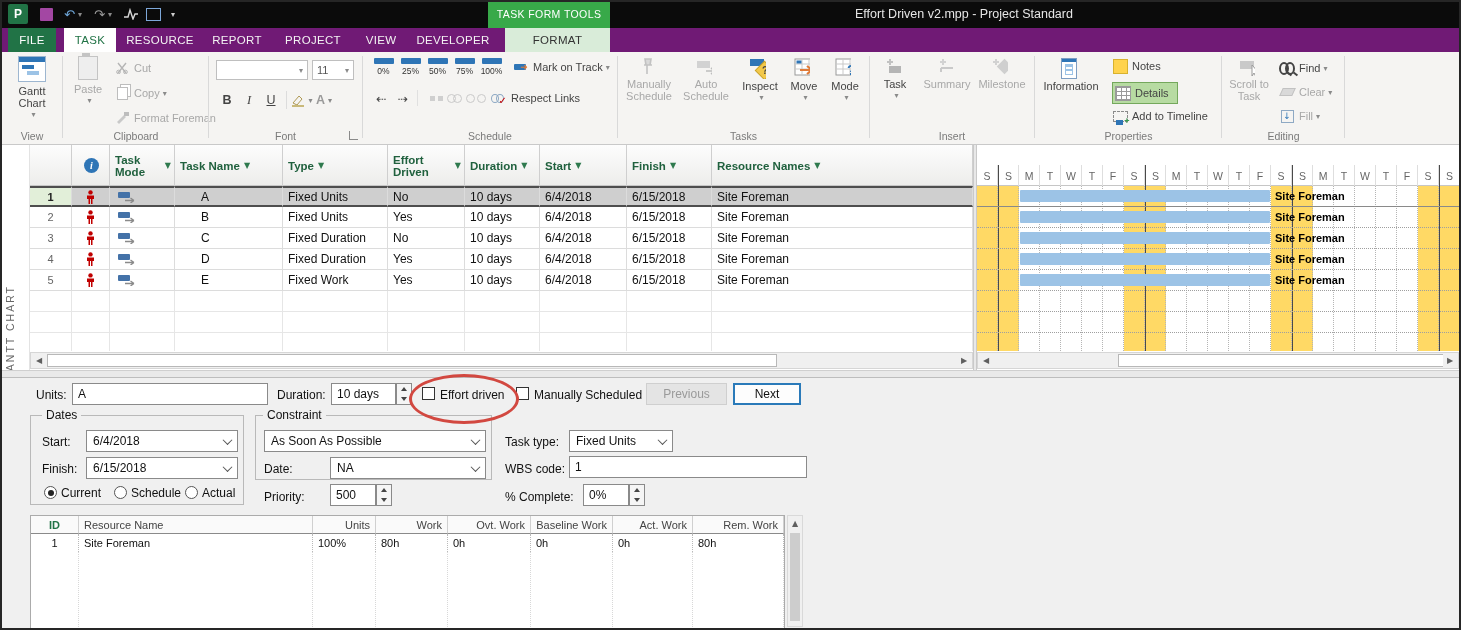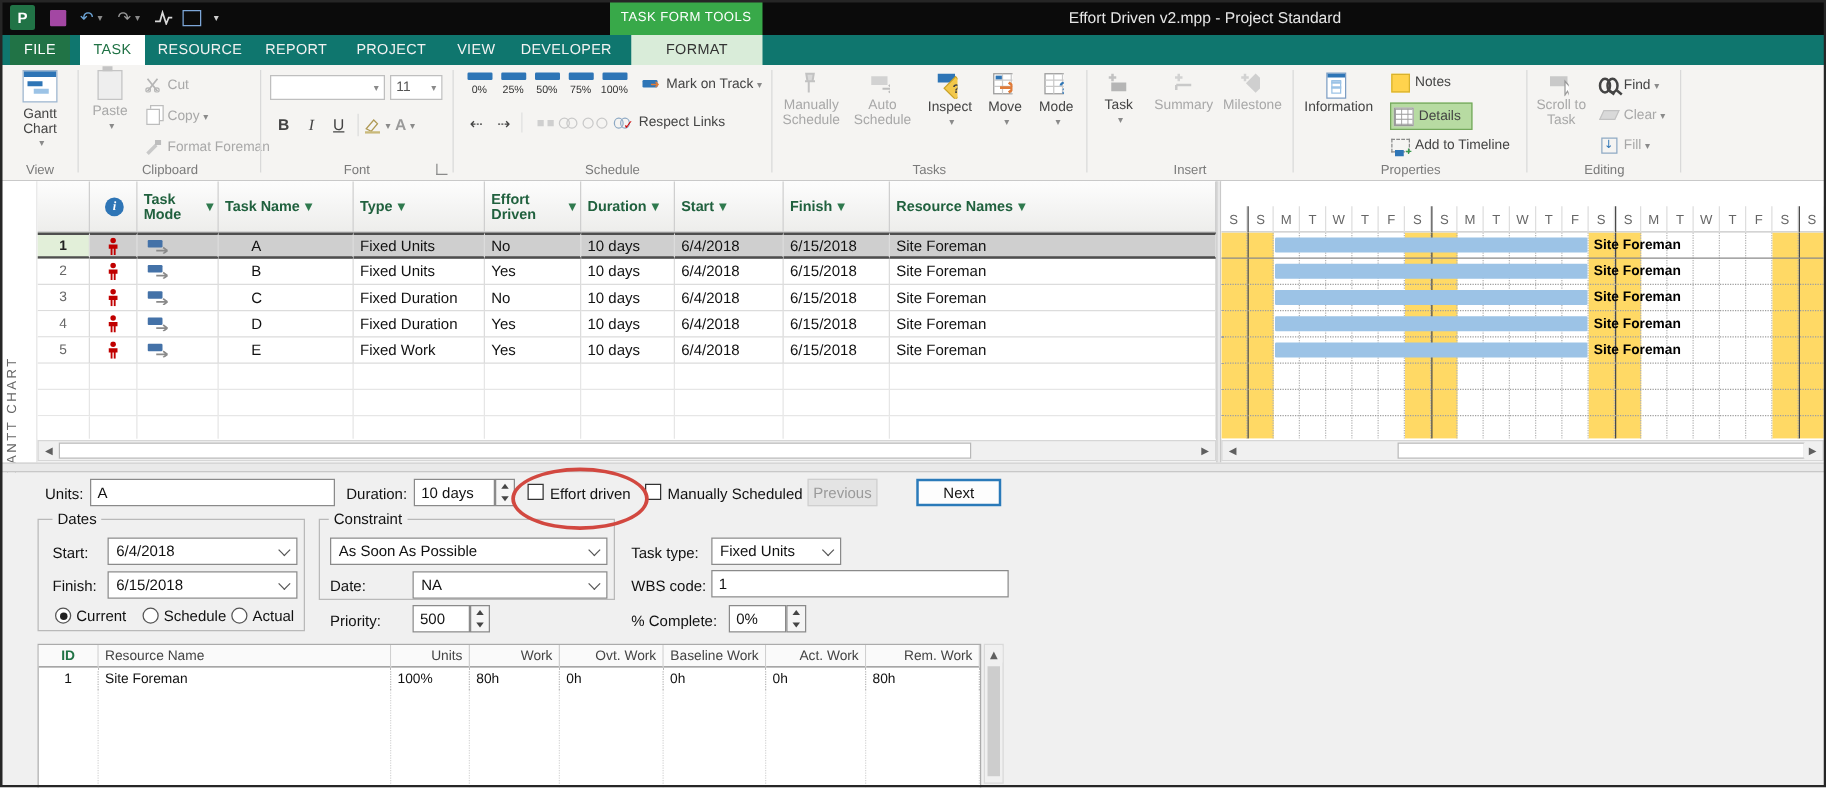"FILE" #tabrow { background: #0f766e -> #701a75 }
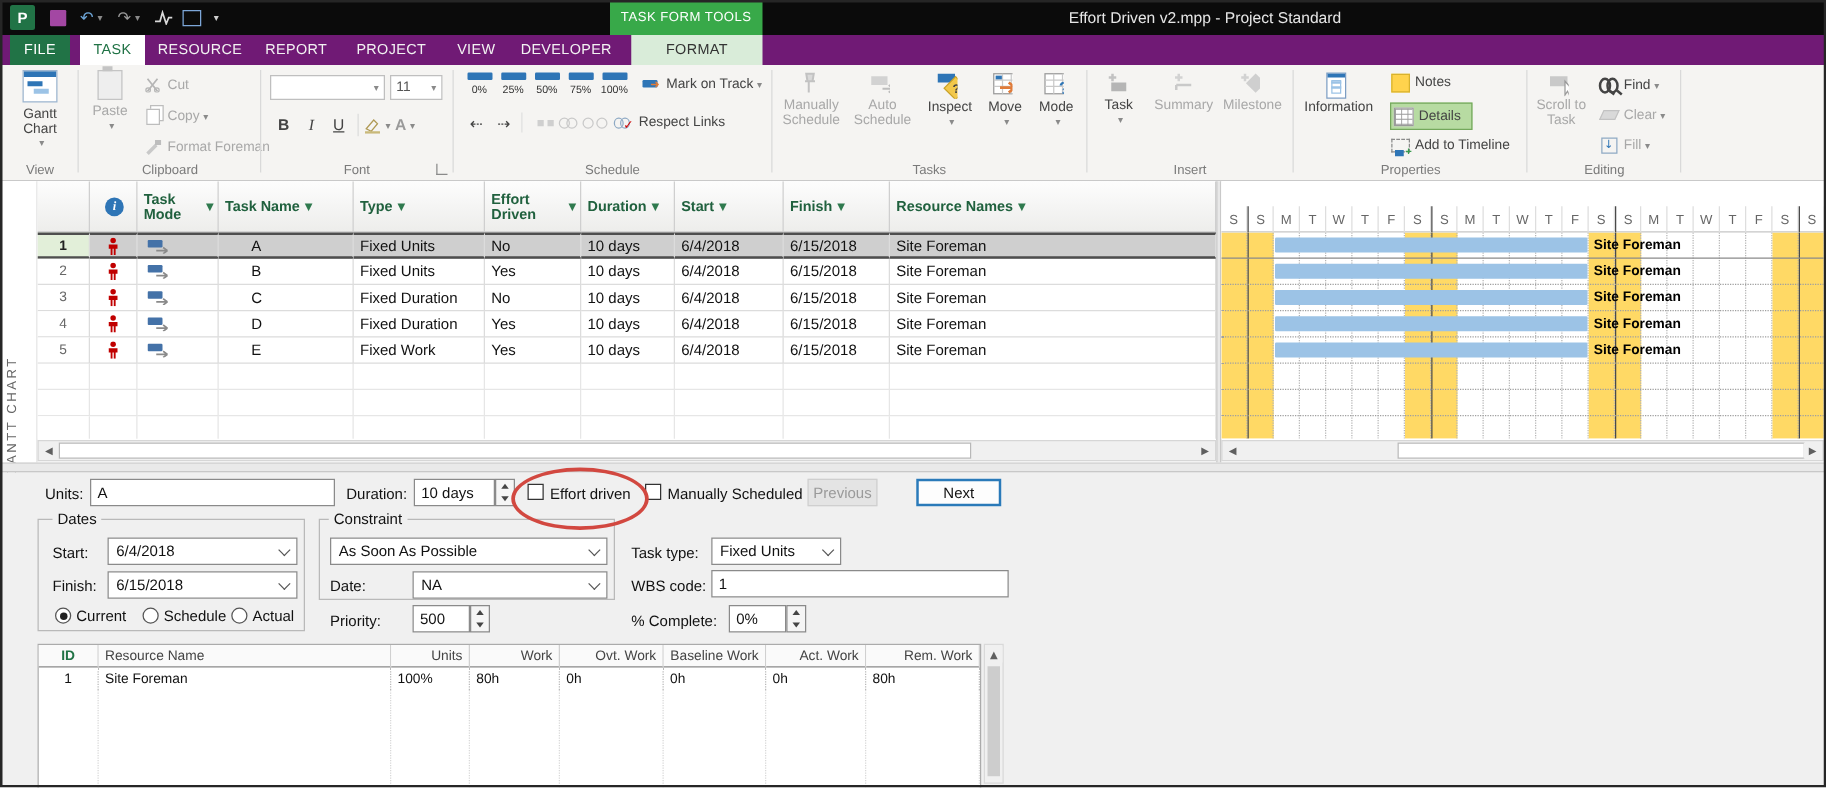"Previous" div.btn { width: 56px -> 81px }
